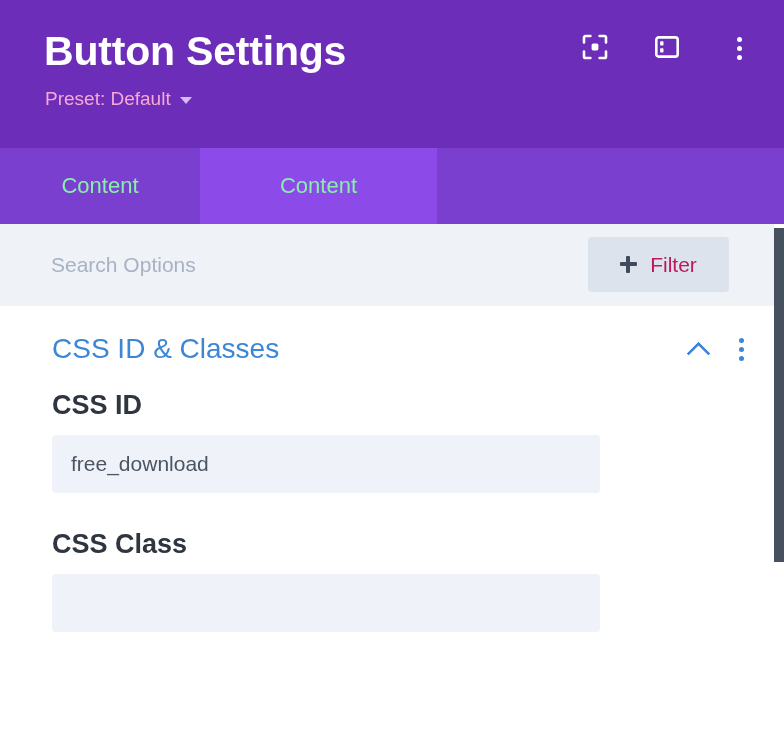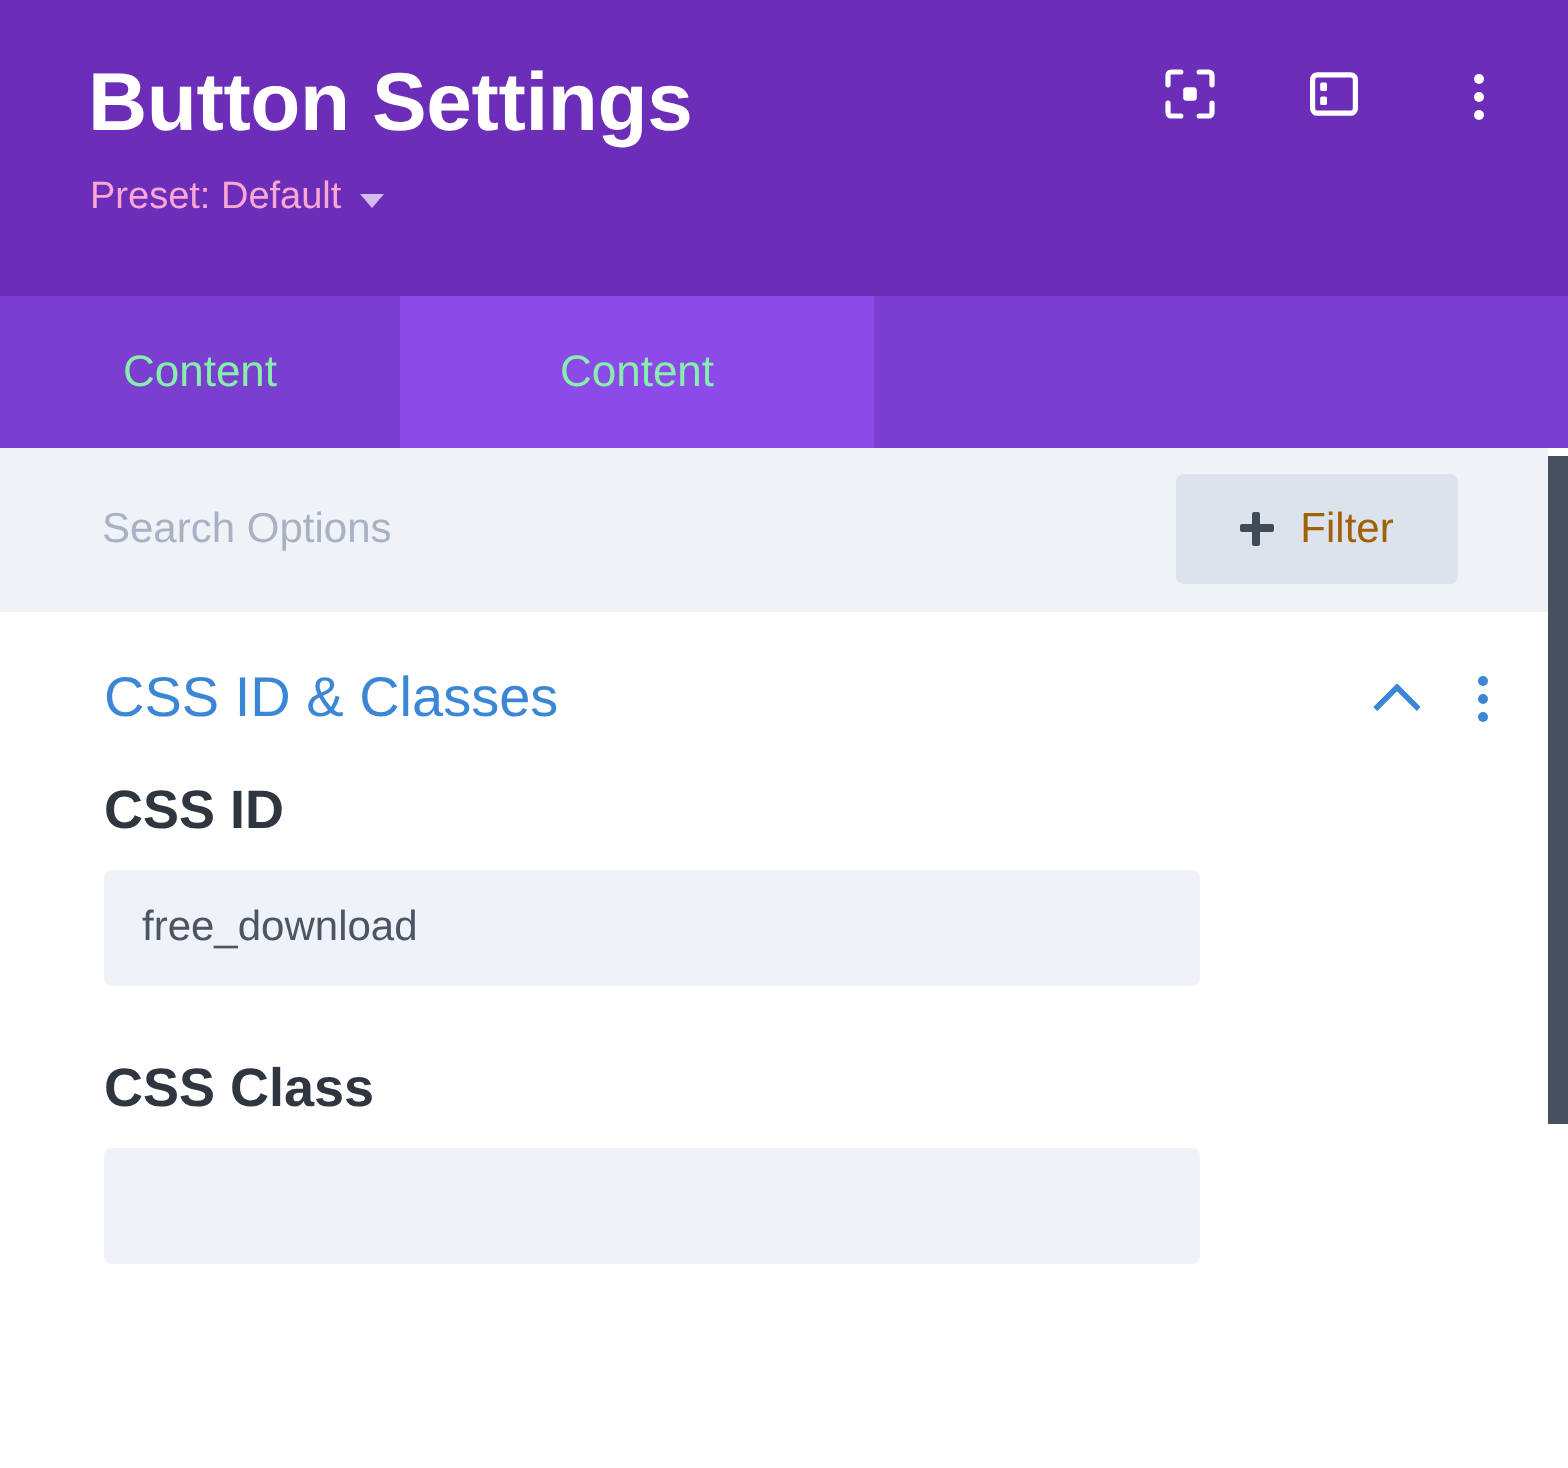"Filter" .filter-label { color: #a16207 -> #be185d }
